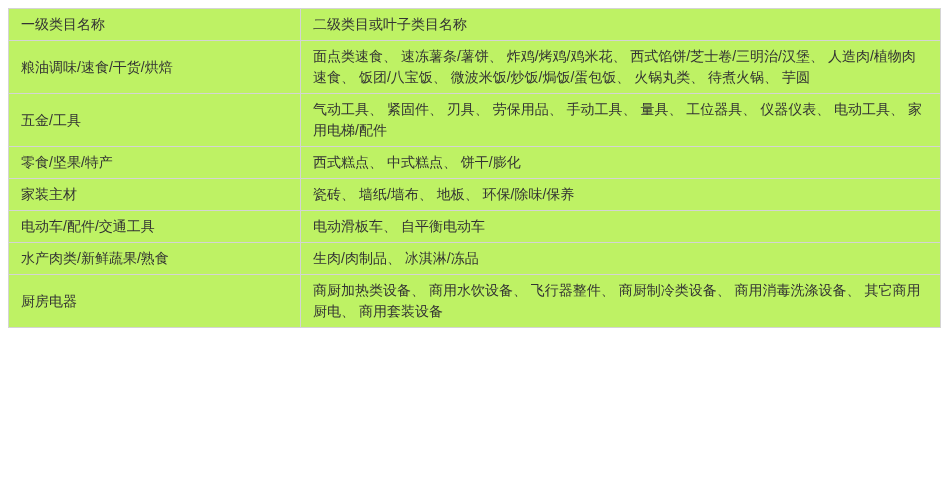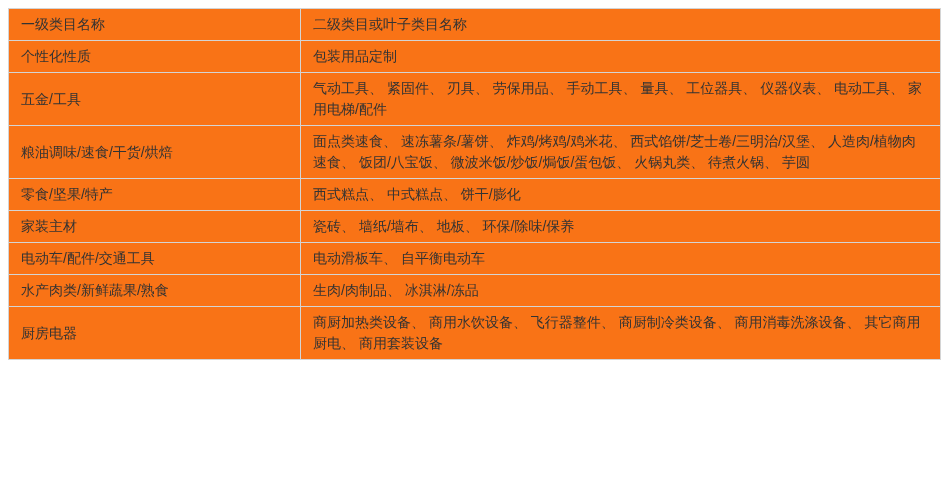"一级类目名称" table.category-table { background: #f97316 -> #bef264 }
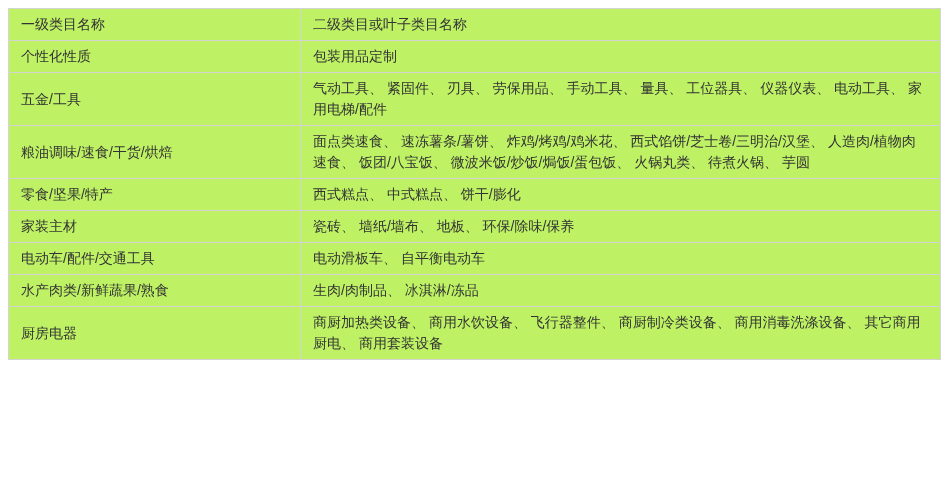"个性化性质" tr { html: <tr> <td>个性化性质</td> <td>包装用品定制</td> </tr> -> none }
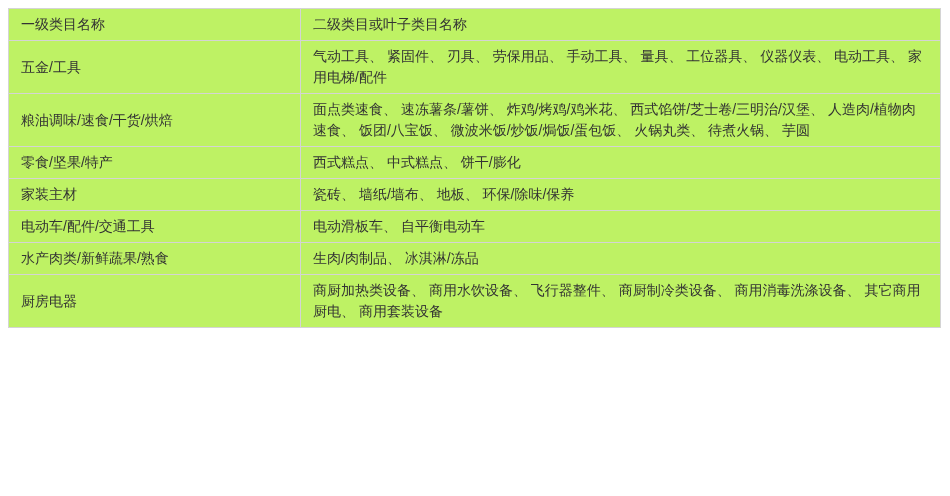"五金/工具" tr { order: before "粮油调味/速食/干货/烘焙" -> after "粮油调味/速食/干货/烘焙" }
